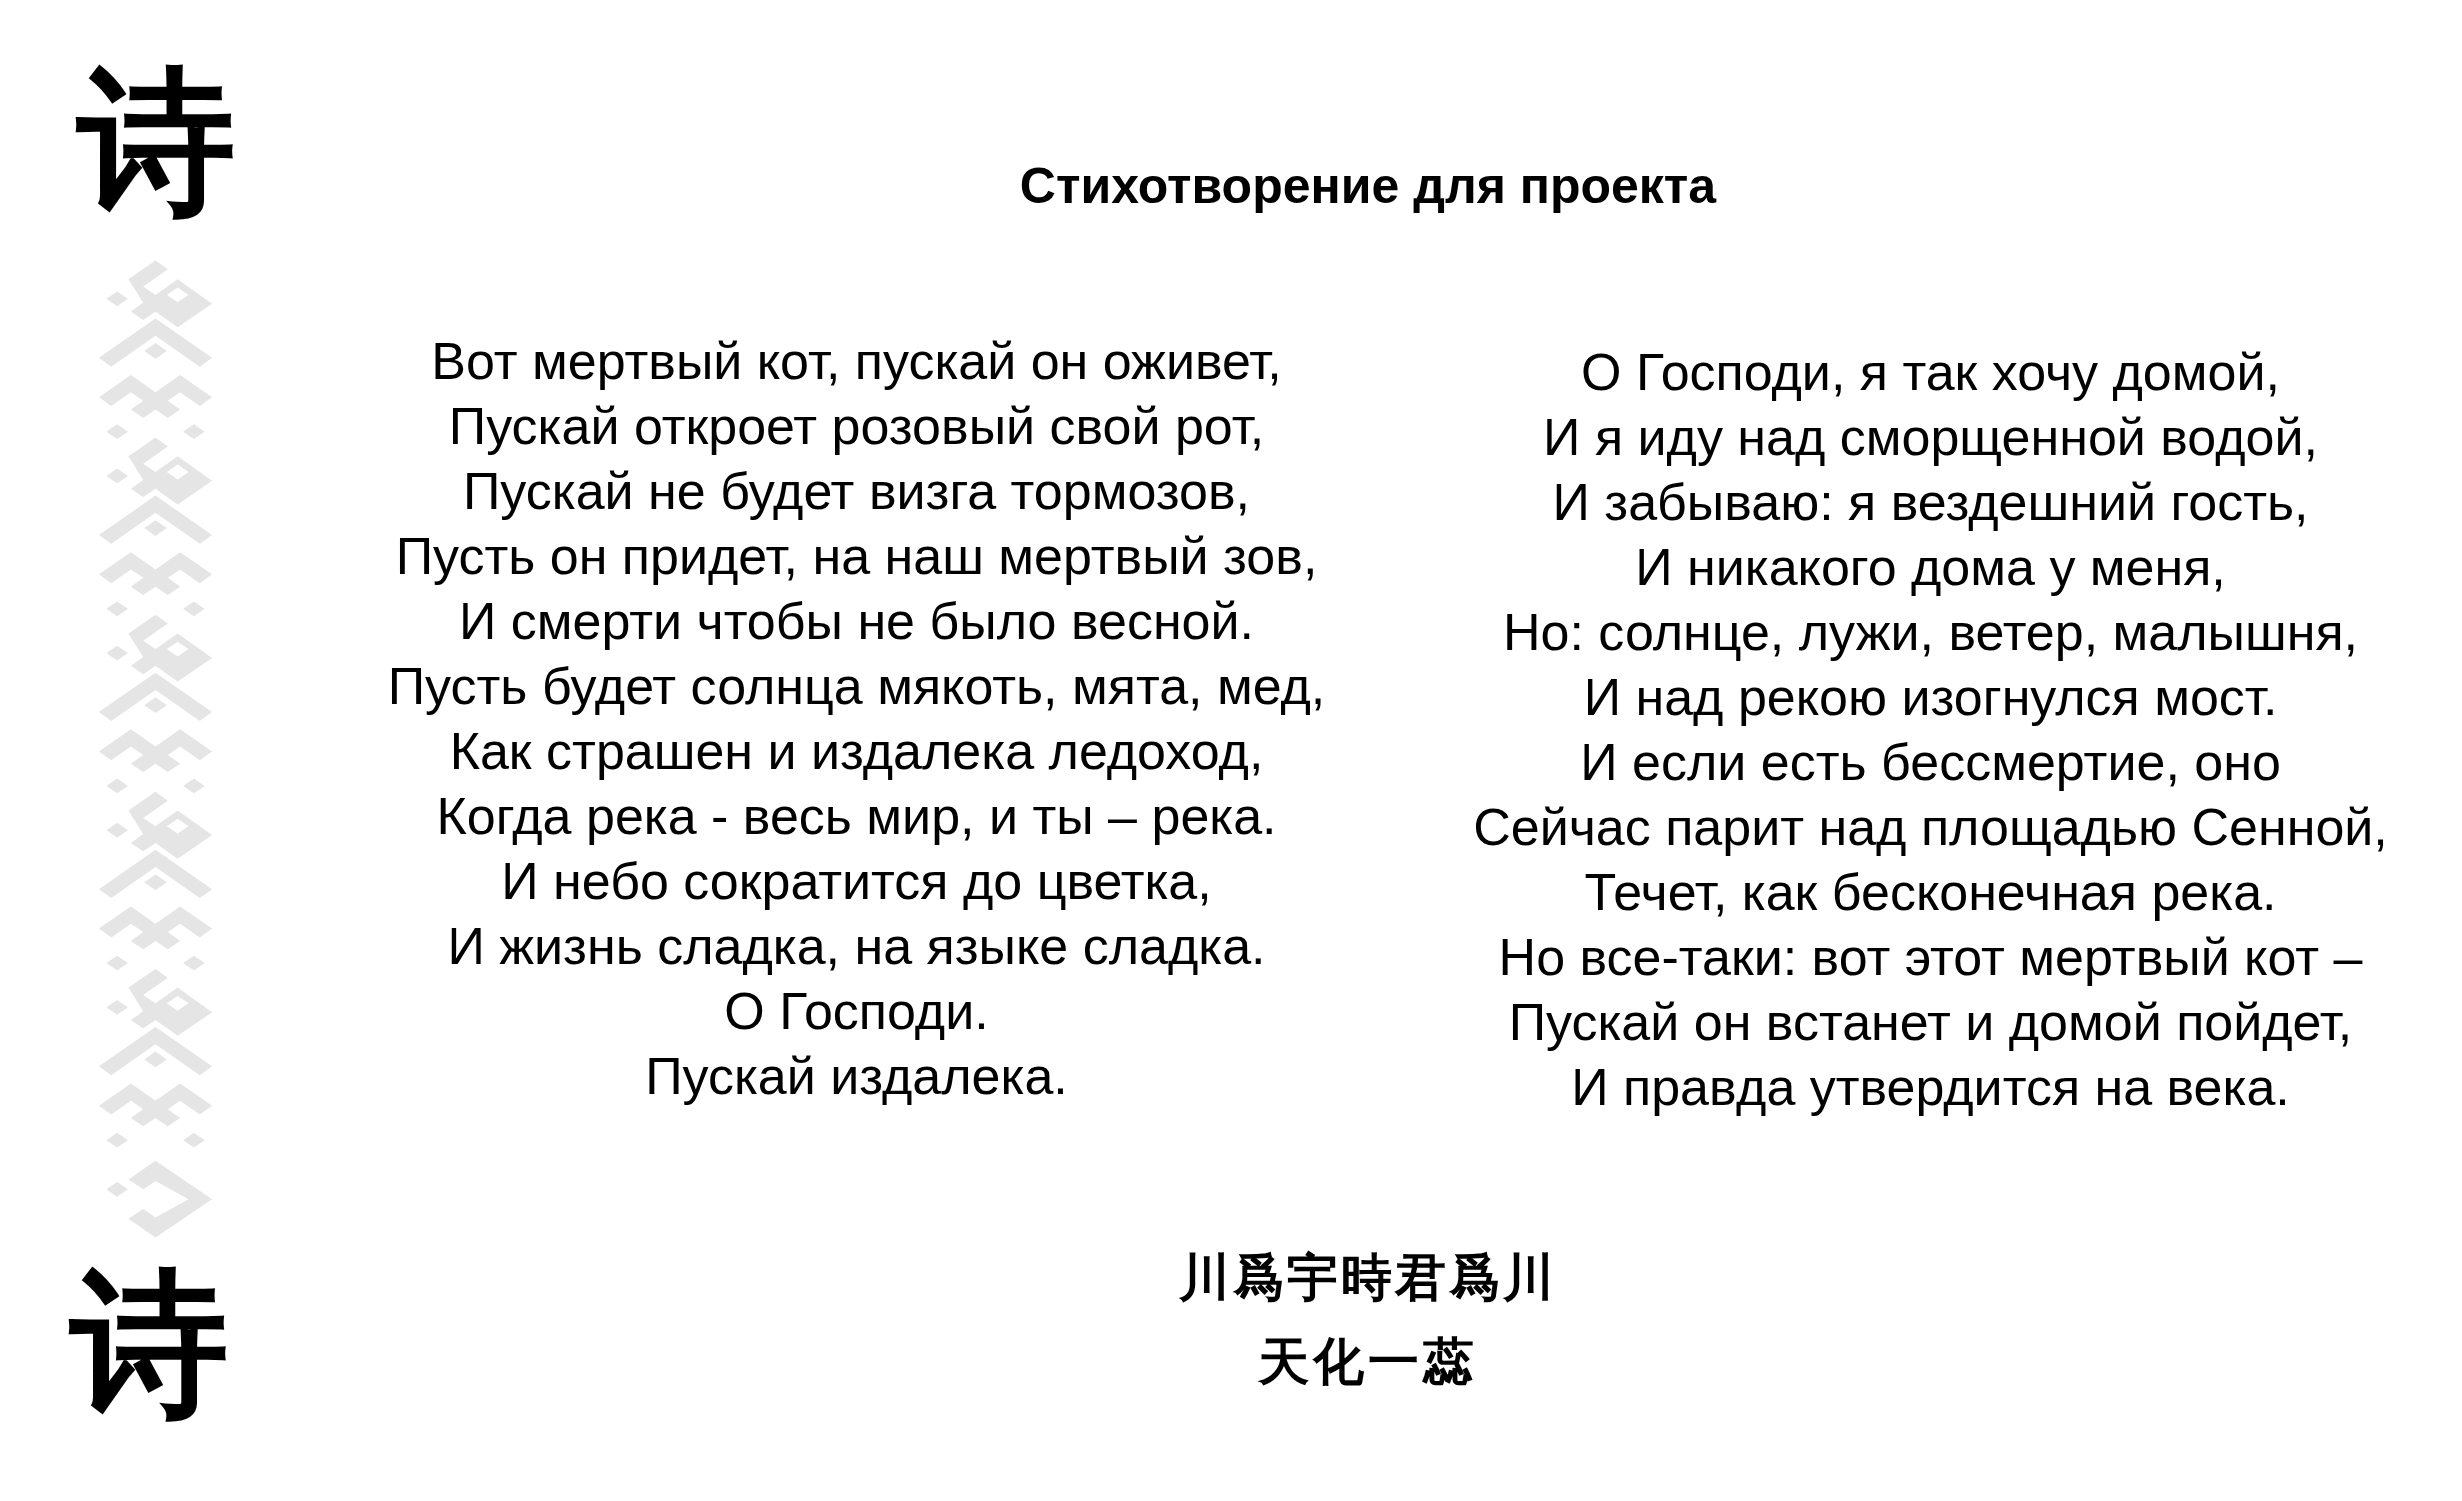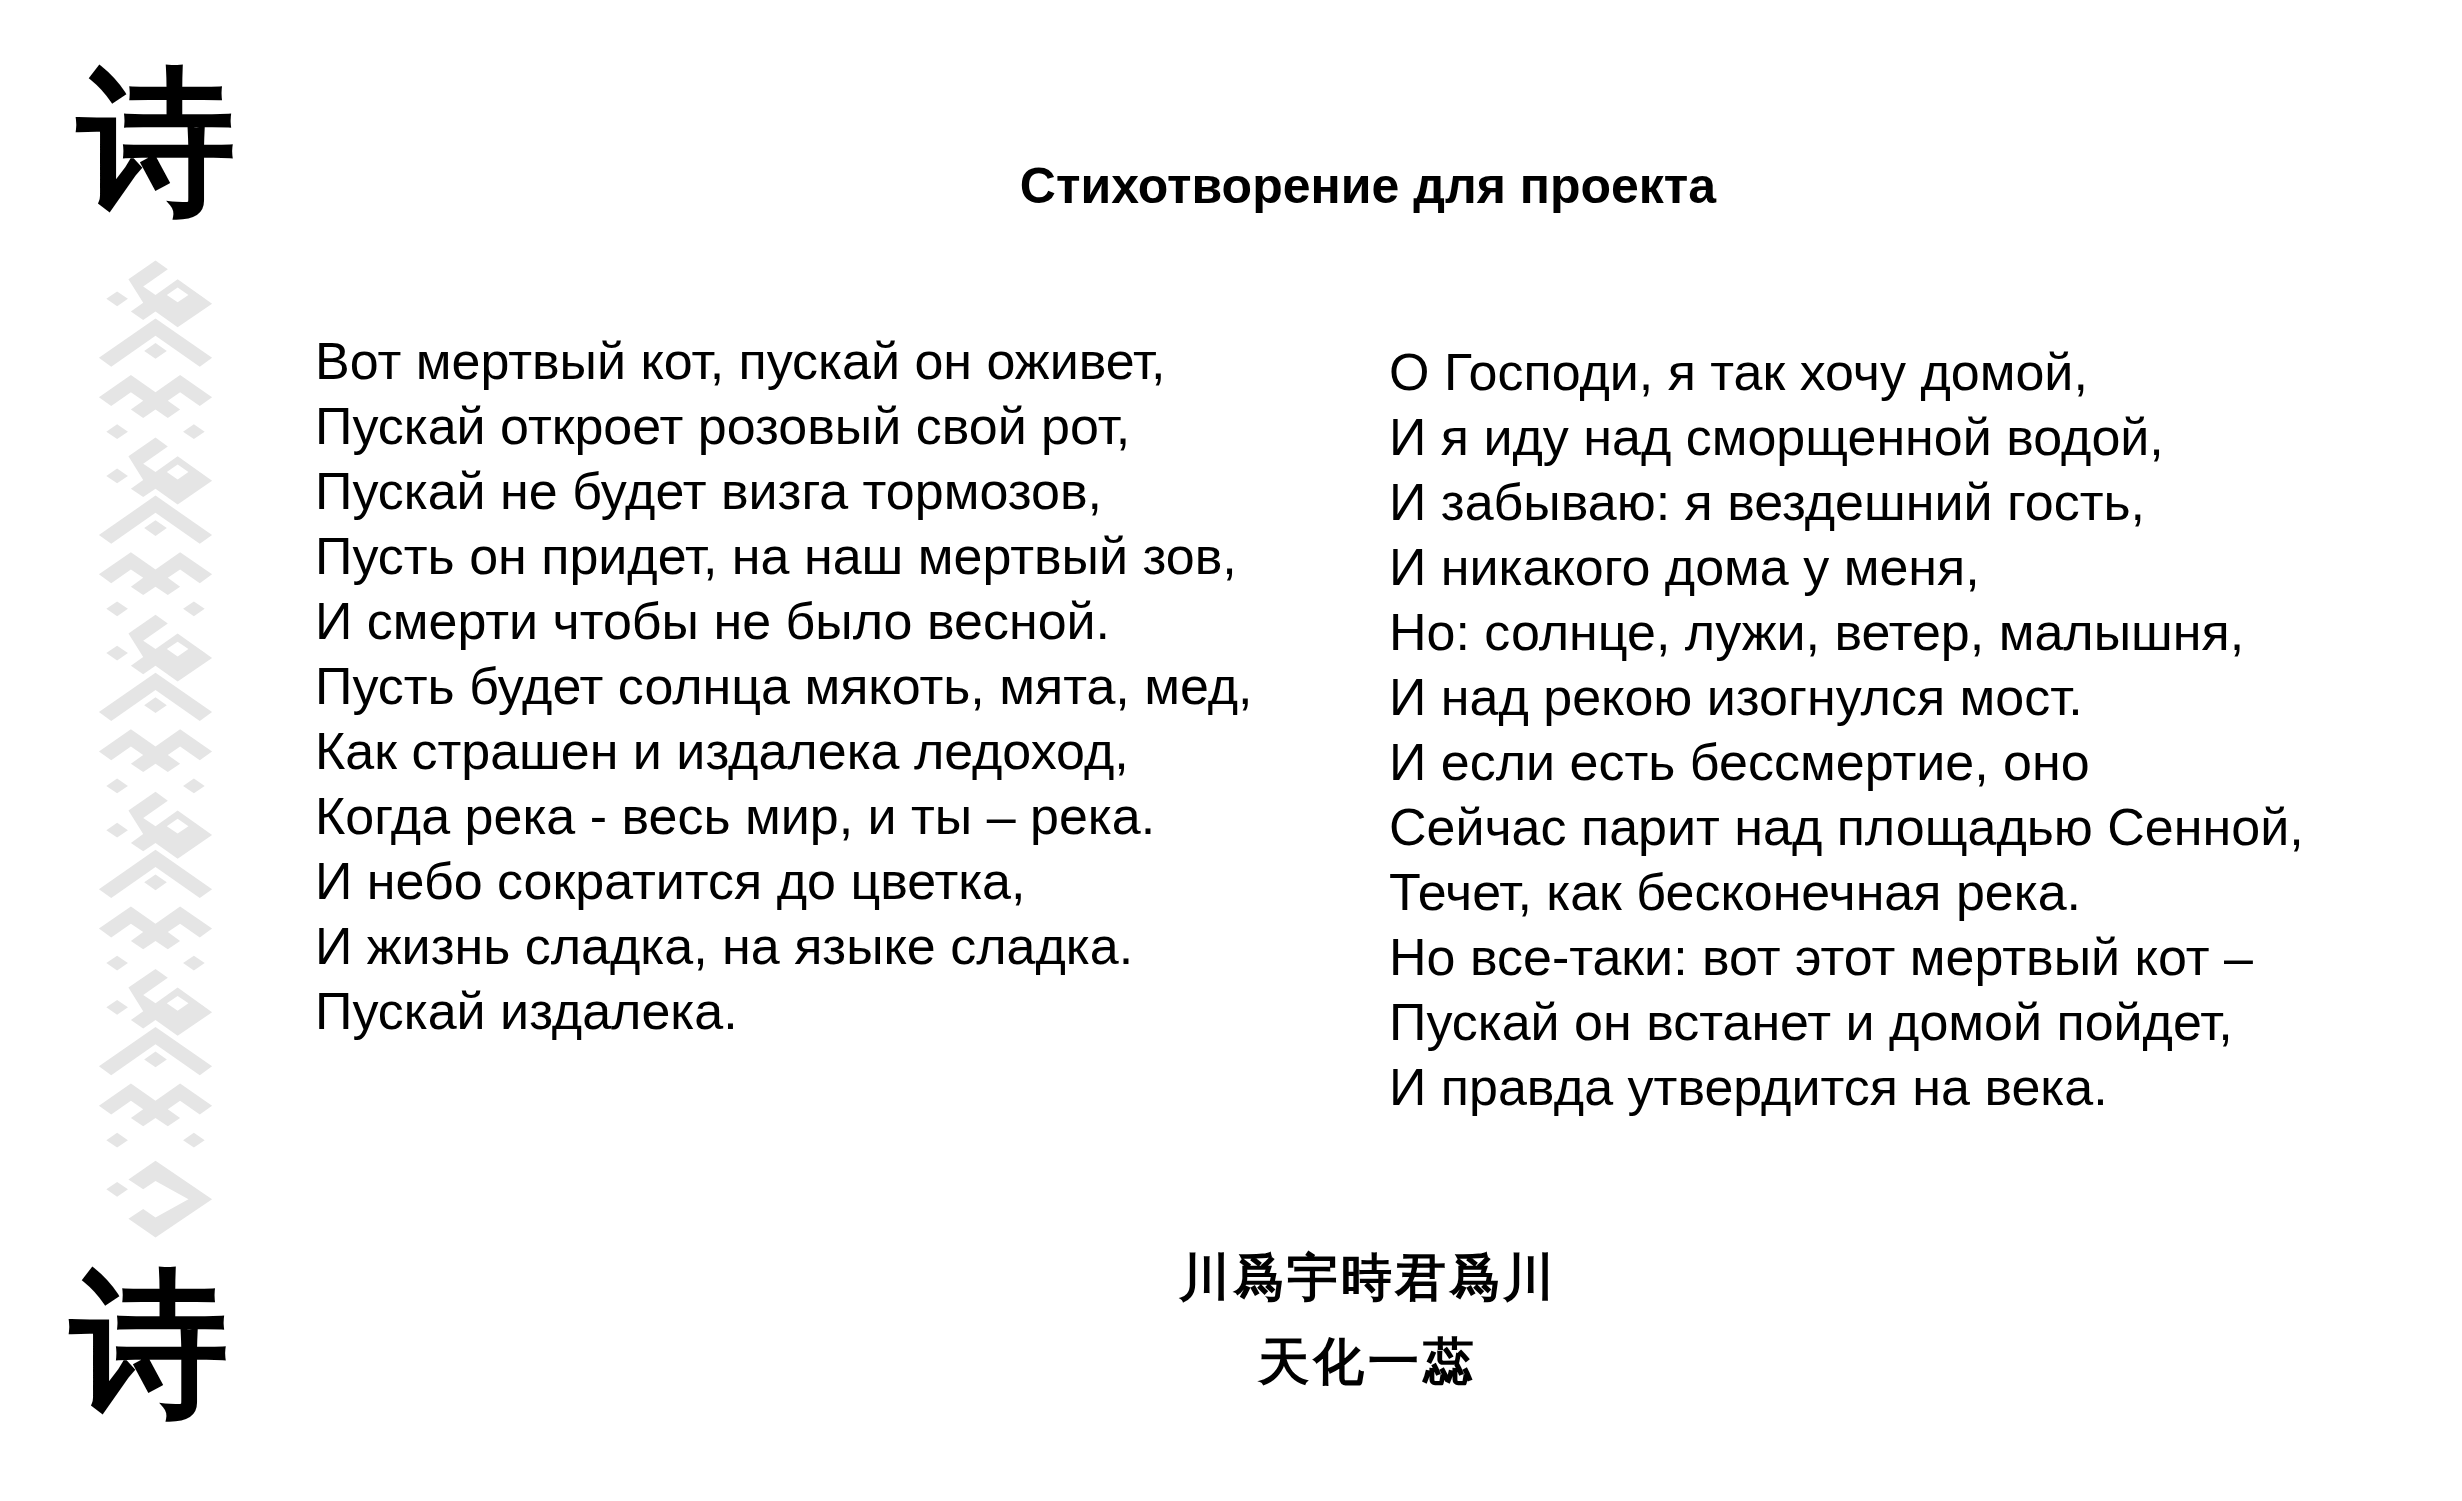"Вот мертвый кот, пускай он" .col { text-align: left -> center }
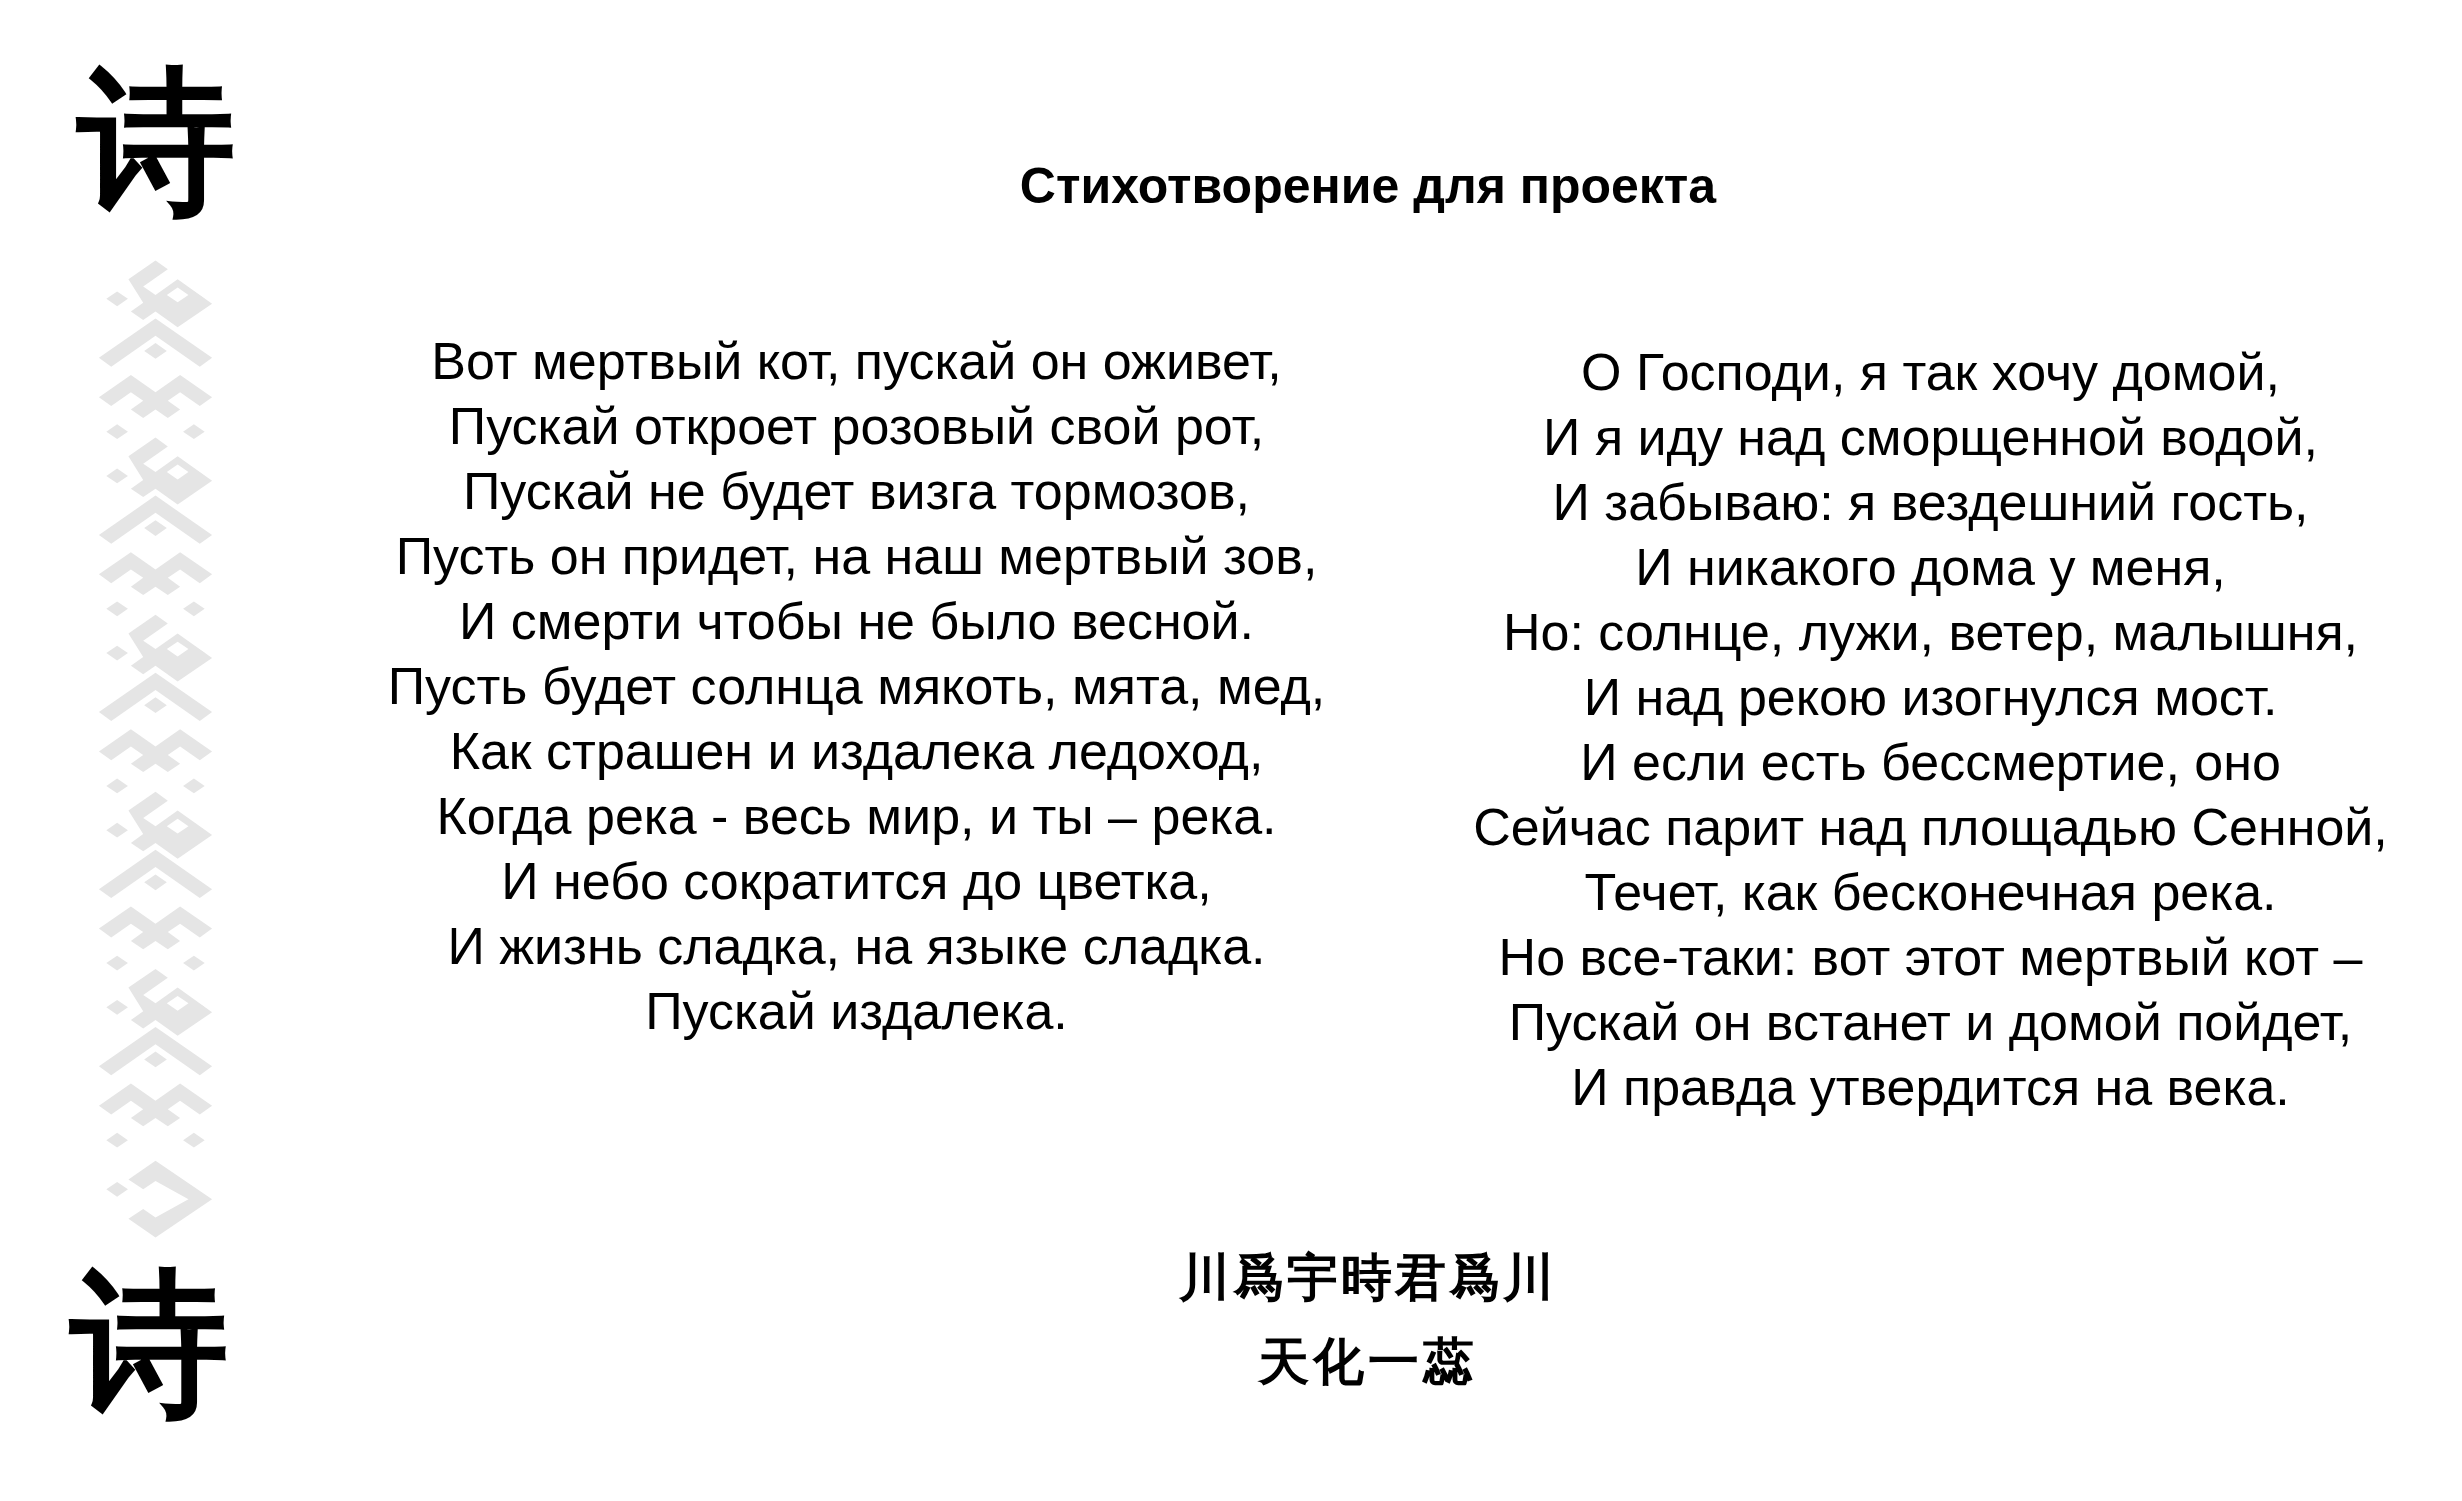"О Господи." span.line { html: none -> <span>О Господи.</span> }
